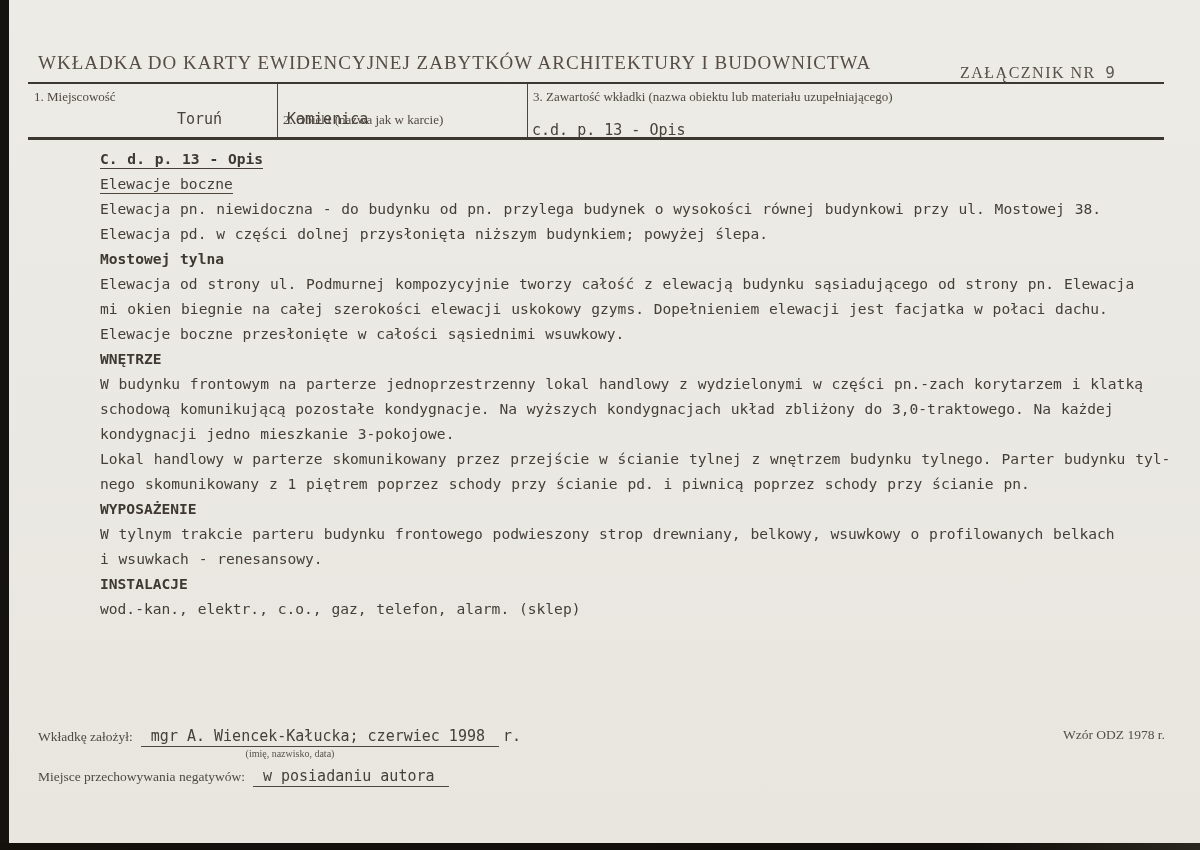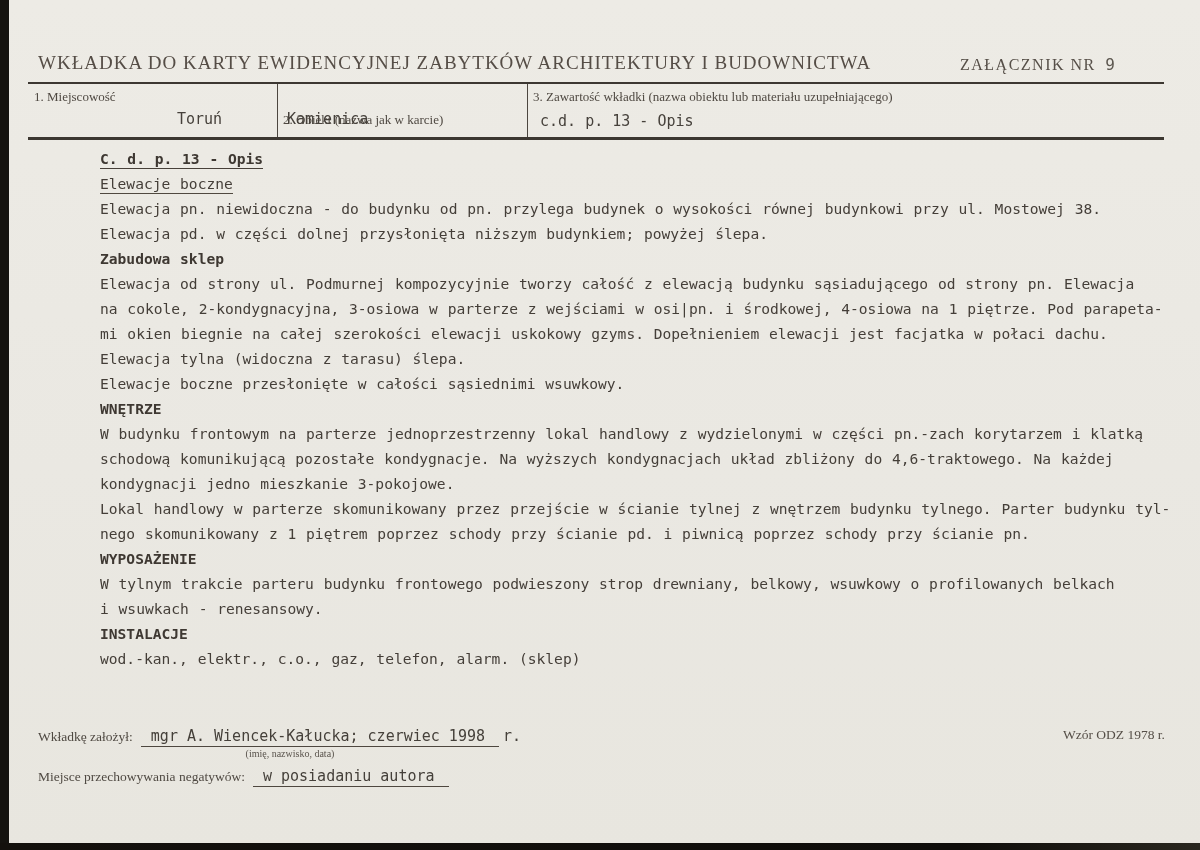"ZAŁĄCZNIK NR 9" .hdr-att { top: 55px -> 63px }
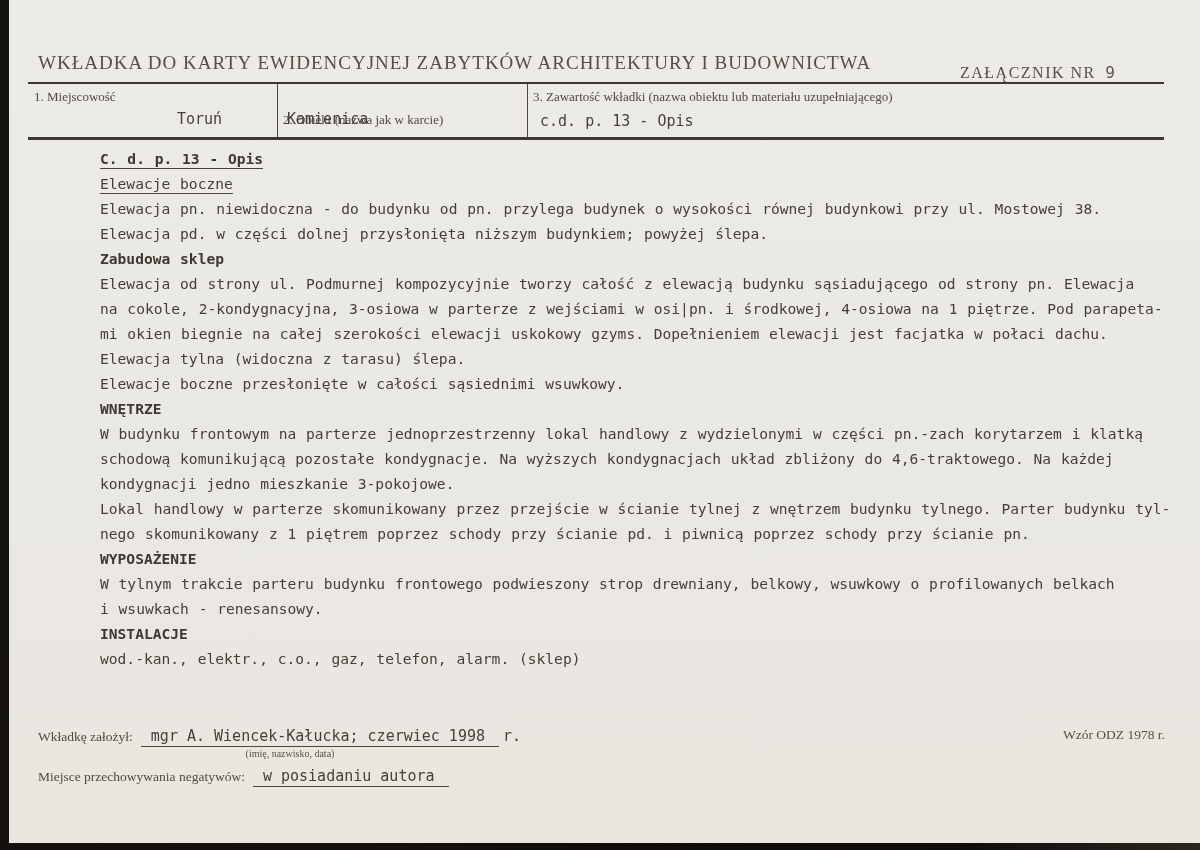"c.d. p. 13 - Opis" .cell-value.c3 { margin-left: 8px -> none; top: 112px -> 121px }
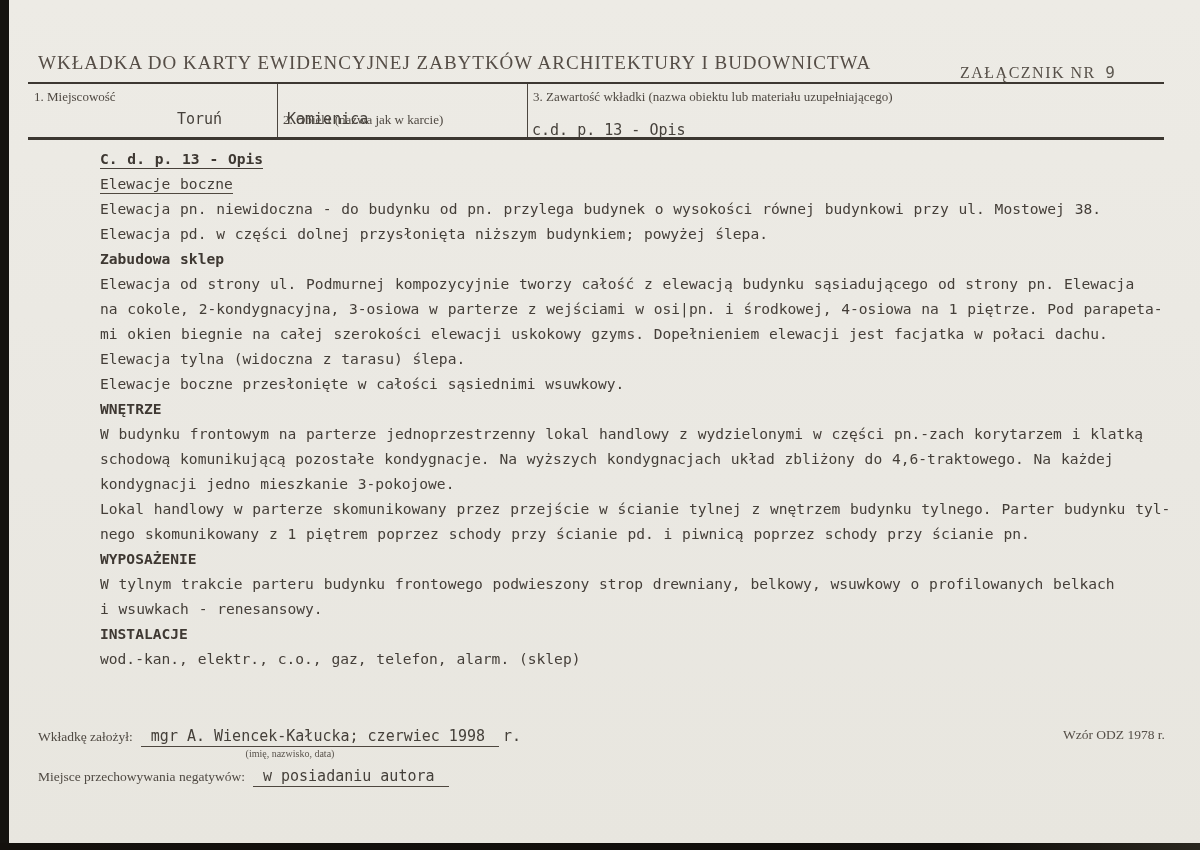"Zabudowa sklep" span { text: Zabudowa sklep -> Mostowej tylna }
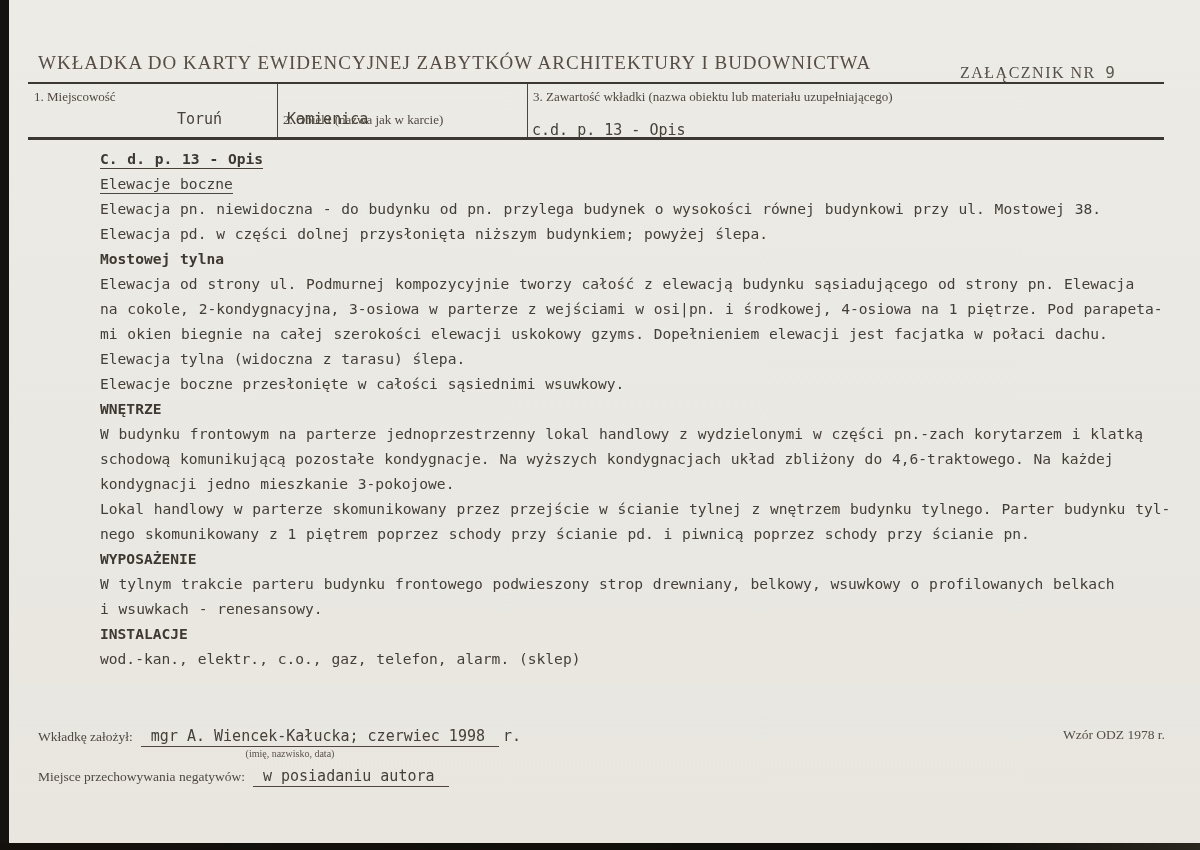"na cokole, 2-kondygnacyjna, 3-osiowa w" div.bl { html: <div><span>na cokole, 2-kondygnacyjna, 3-osiowa w parterze z wejściami w osi|pn. i środkowej, 4-osiowa na 1 piętrze. Pod parapeta-</span></div> -> none }
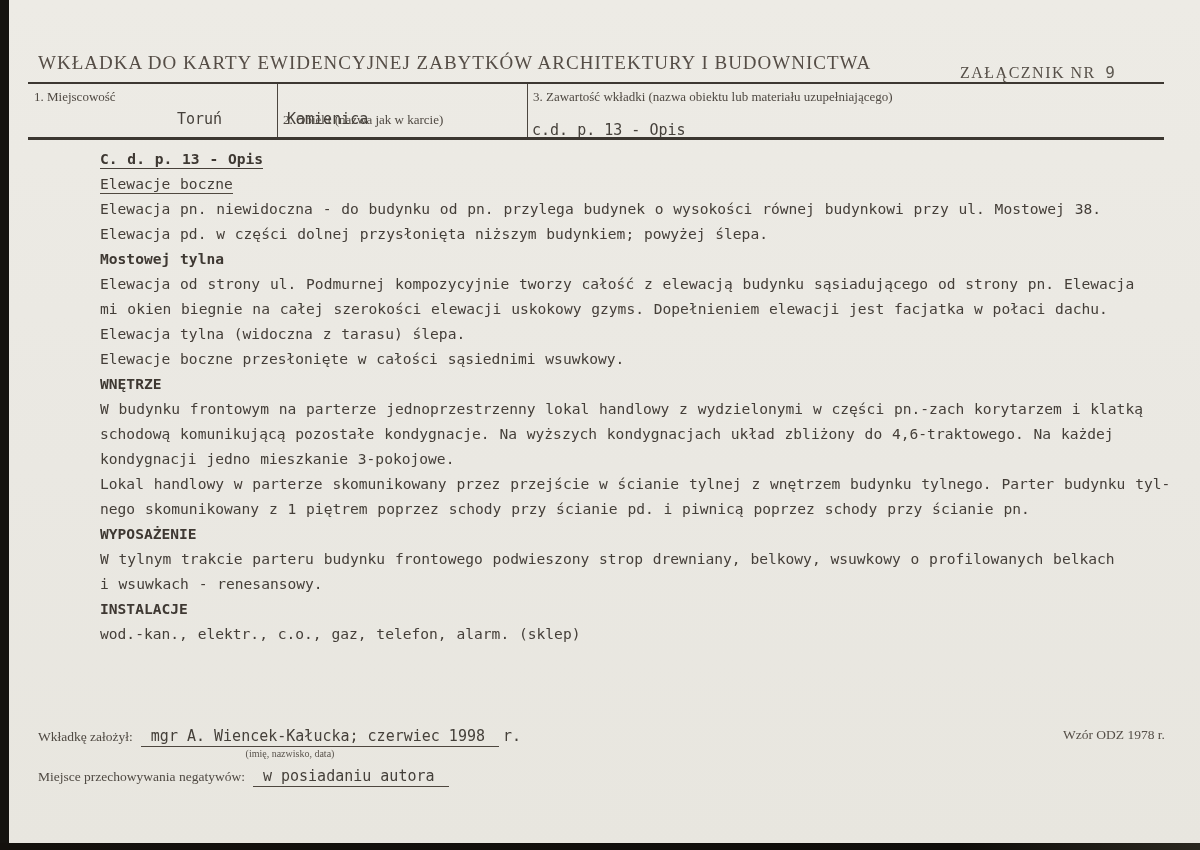"Elewacja tylna (widoczna z tarasu)" div.bl { html: <div><span>Elewacja tylna (widoczna z tarasu) ślepa.</span></div> -> none }
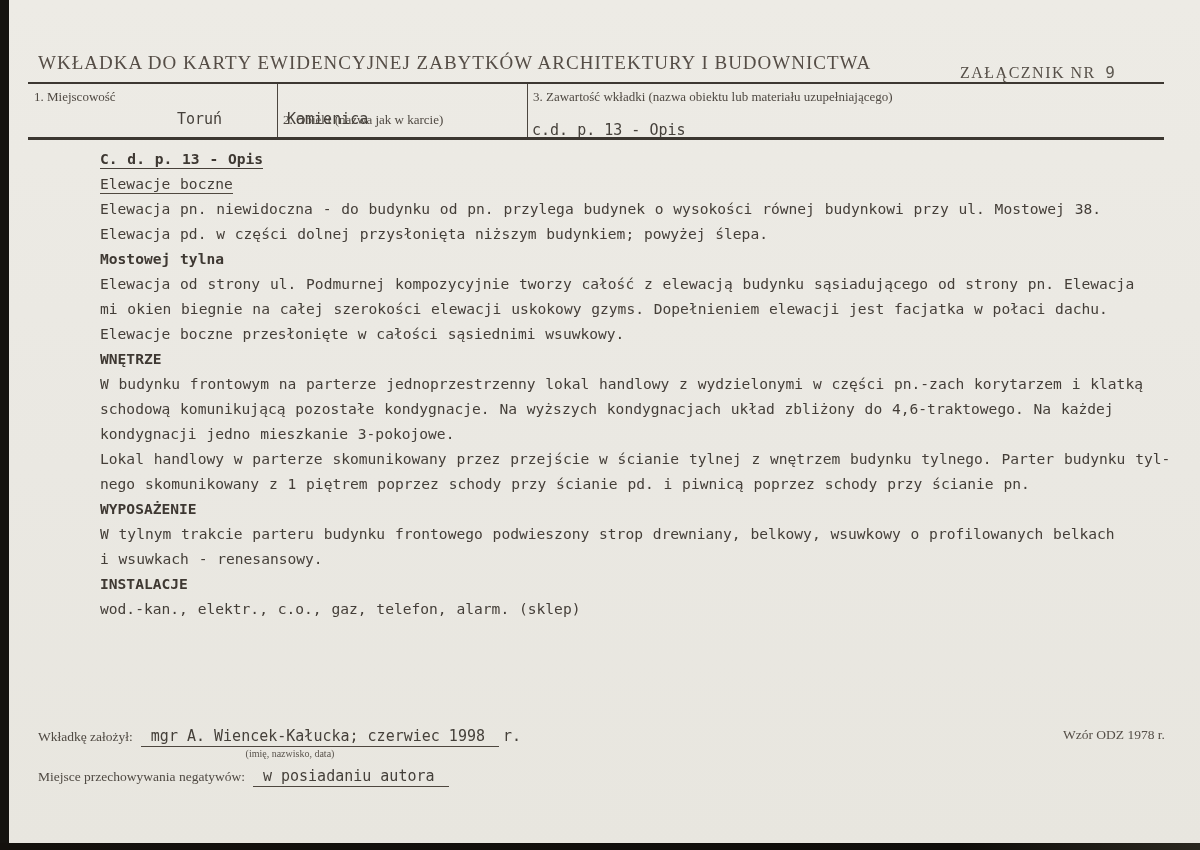"schodową komunikującą pozostałe" span { text: 4,6-traktowego -> 3,0-traktowego }
